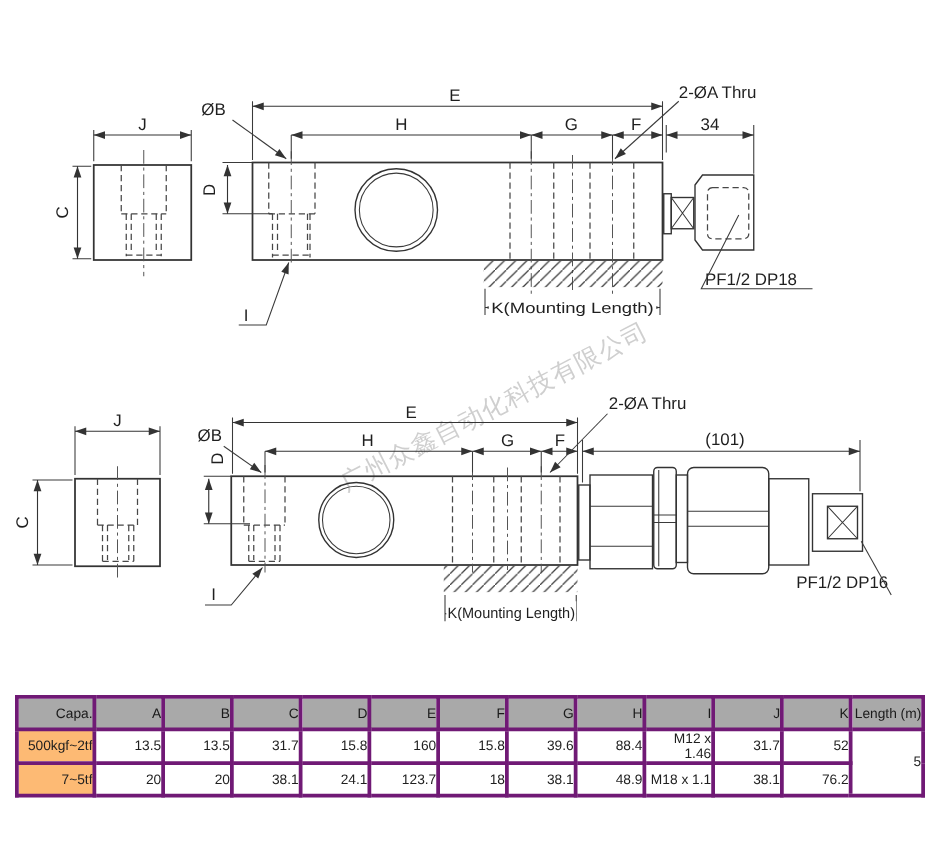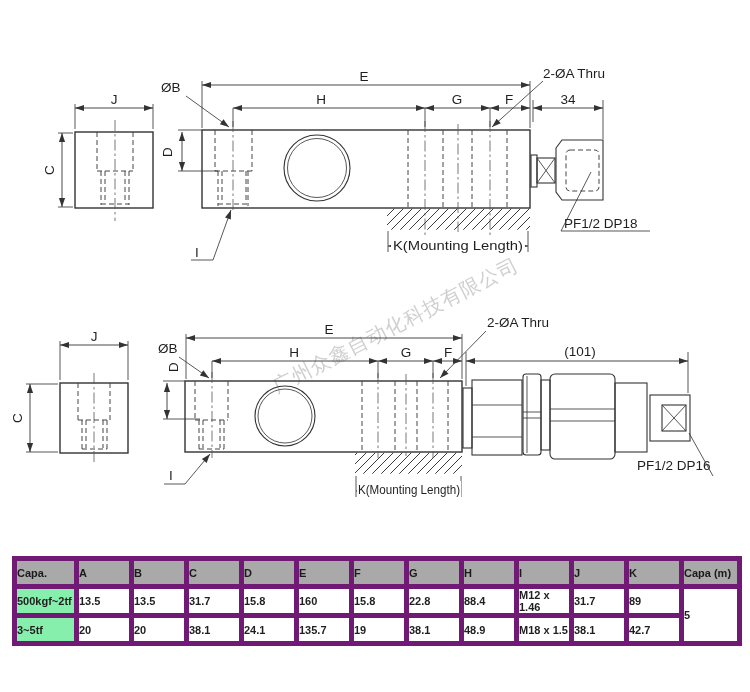"Capa." .spec th,.spec td { border: 5px solid #701a75 -> 3px solid #701a75; font-weight: bold -> normal; text-align: left -> right }
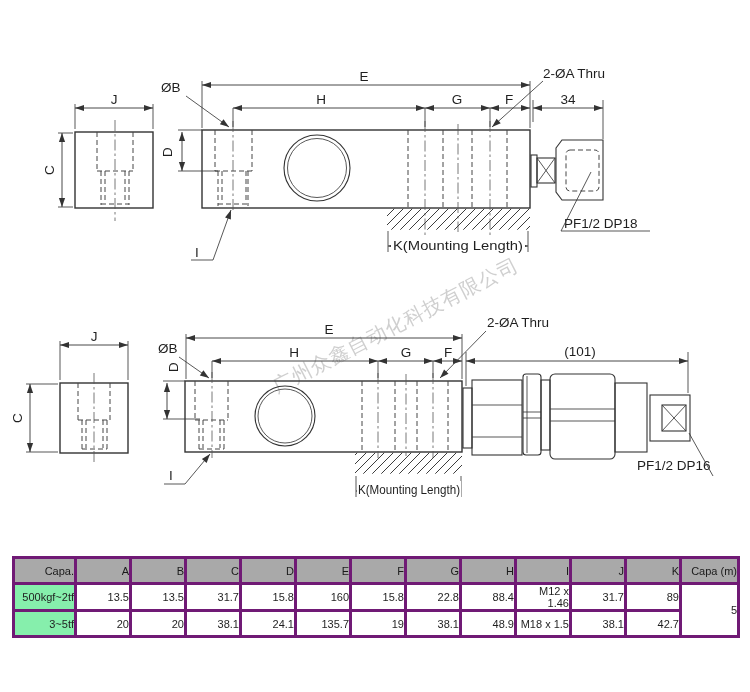"Capa (m)" th.cable { text: Capa -> Length }
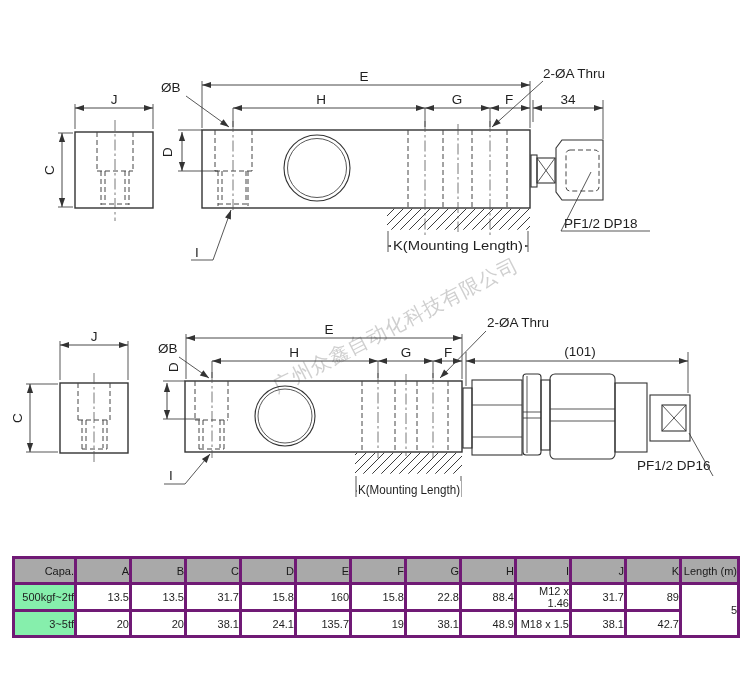"500kgf~2tf" .spec td.cap { background: #86efac -> #fdba74 }
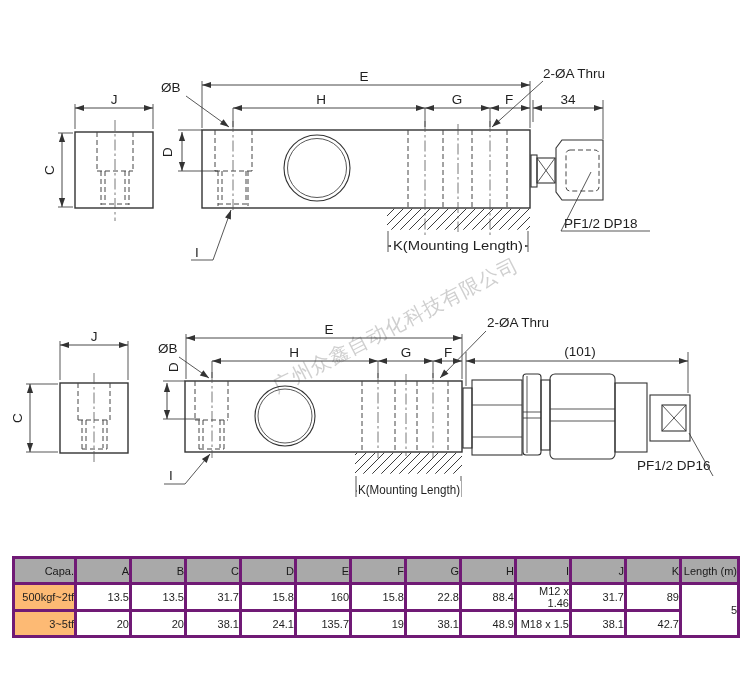"22.8" td { text: 22.8 -> 39.6 }
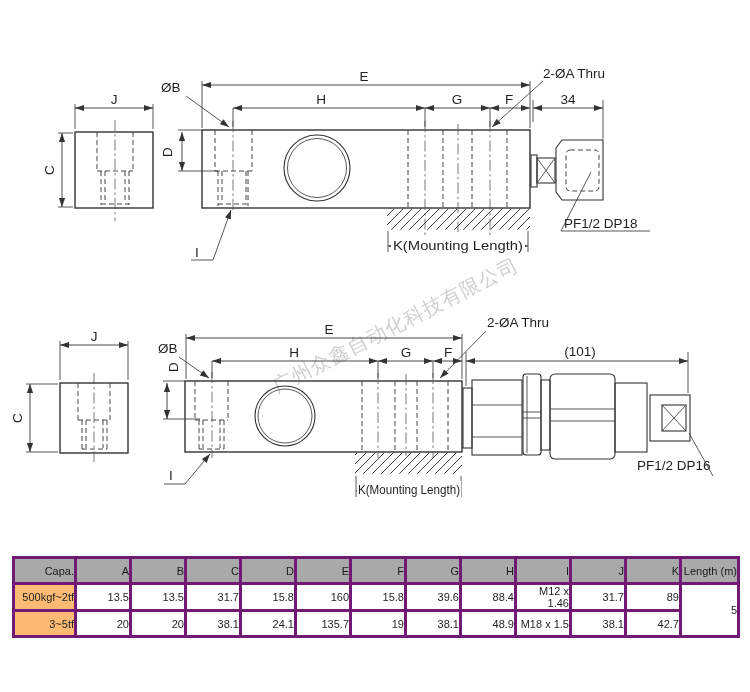"89" td { text: 89 -> 52 }
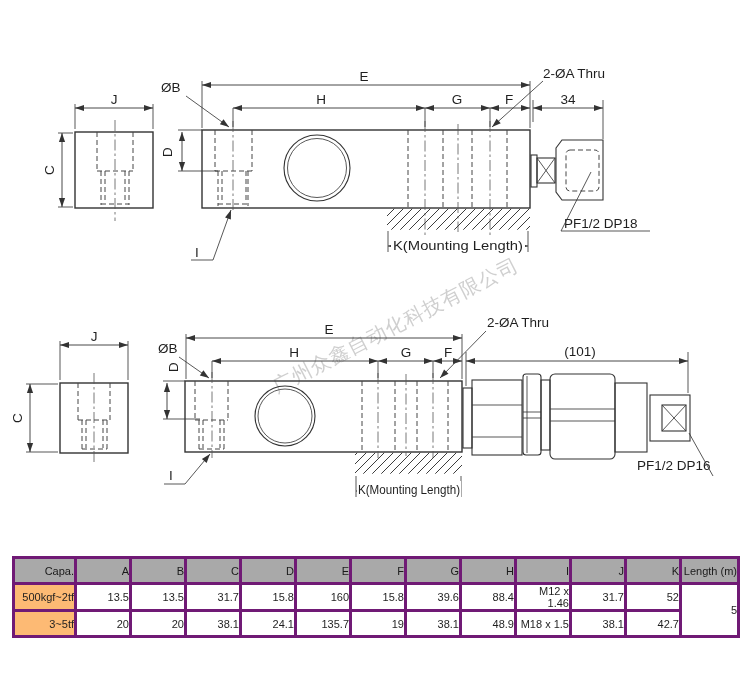"3~5tf" td.cap { text: 3 -> 7 }
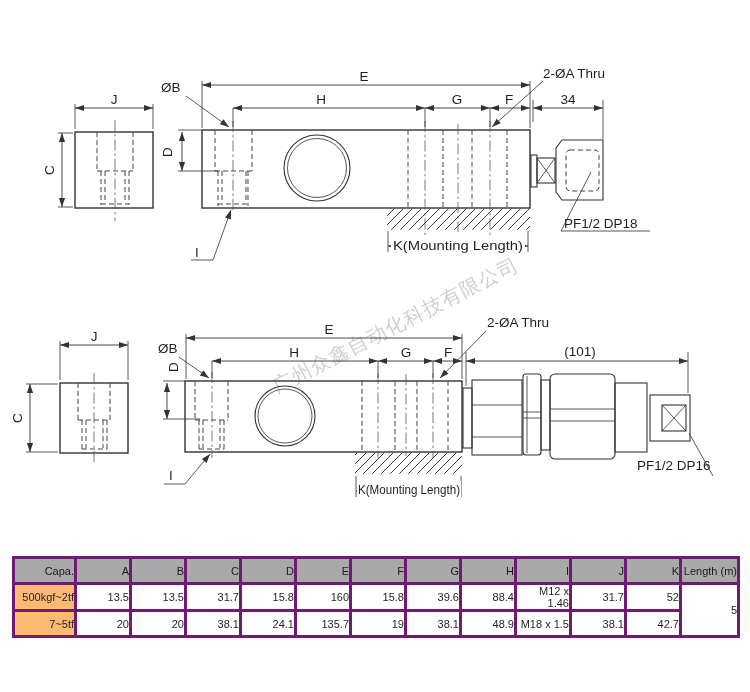"135.7" td { text: 135.7 -> 123.7 }
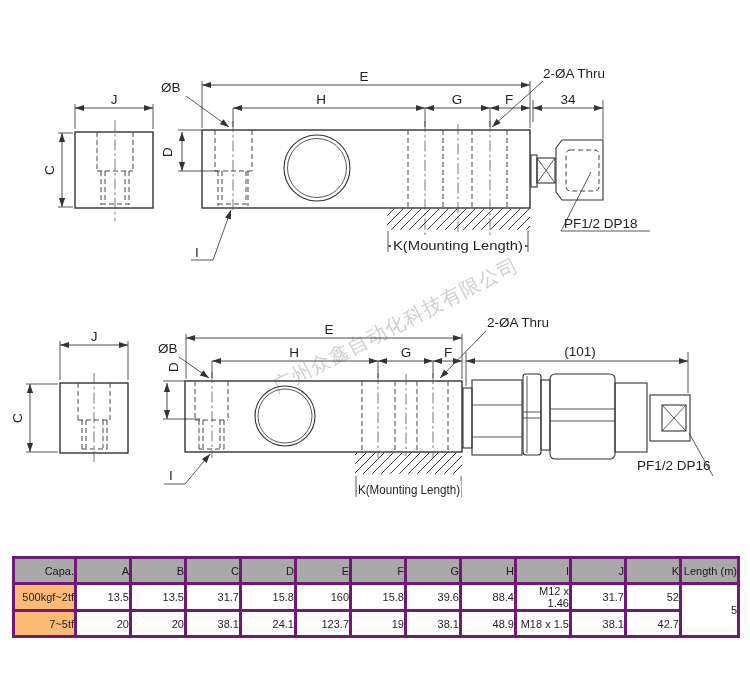"19" td { text: 19 -> 18 }
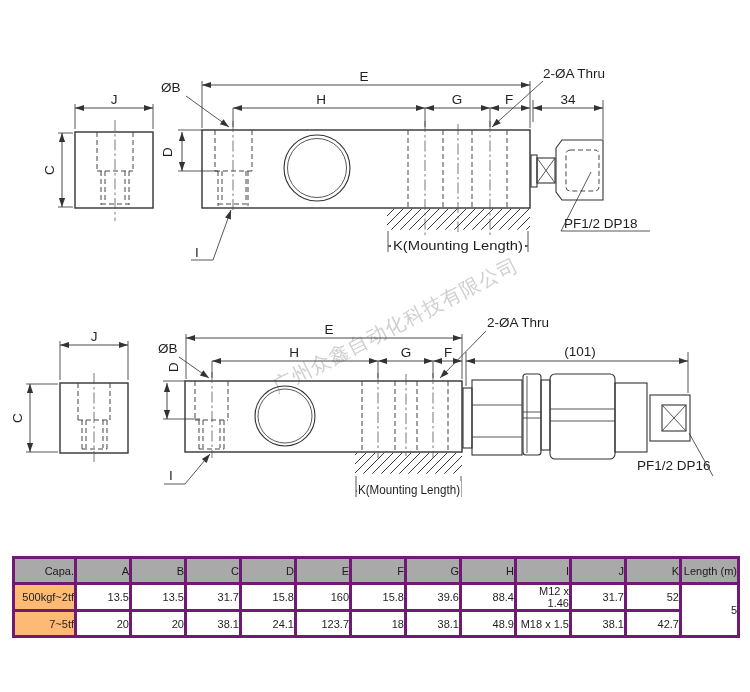"M18 x 1.5" td { text: 1.5 -> 1.1 }
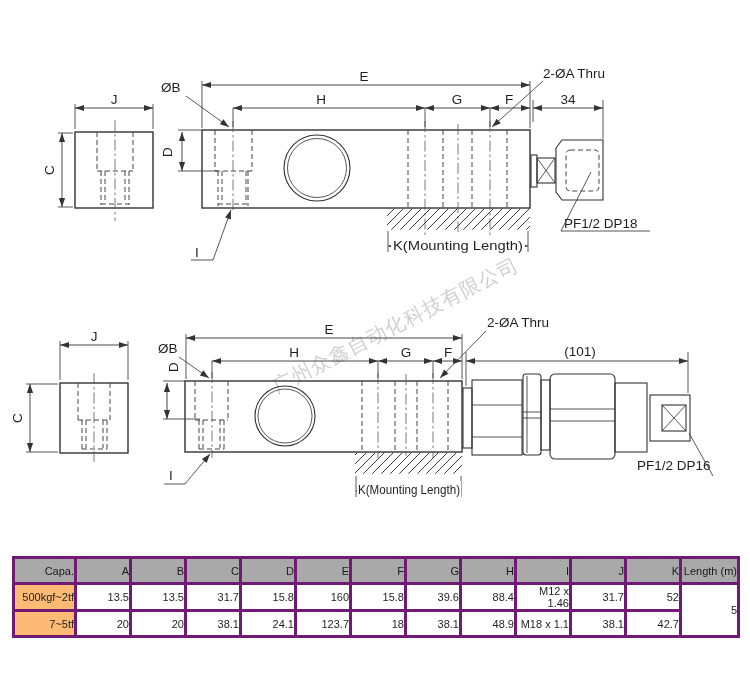"42.7" td { text: 42.7 -> 76.2 }
